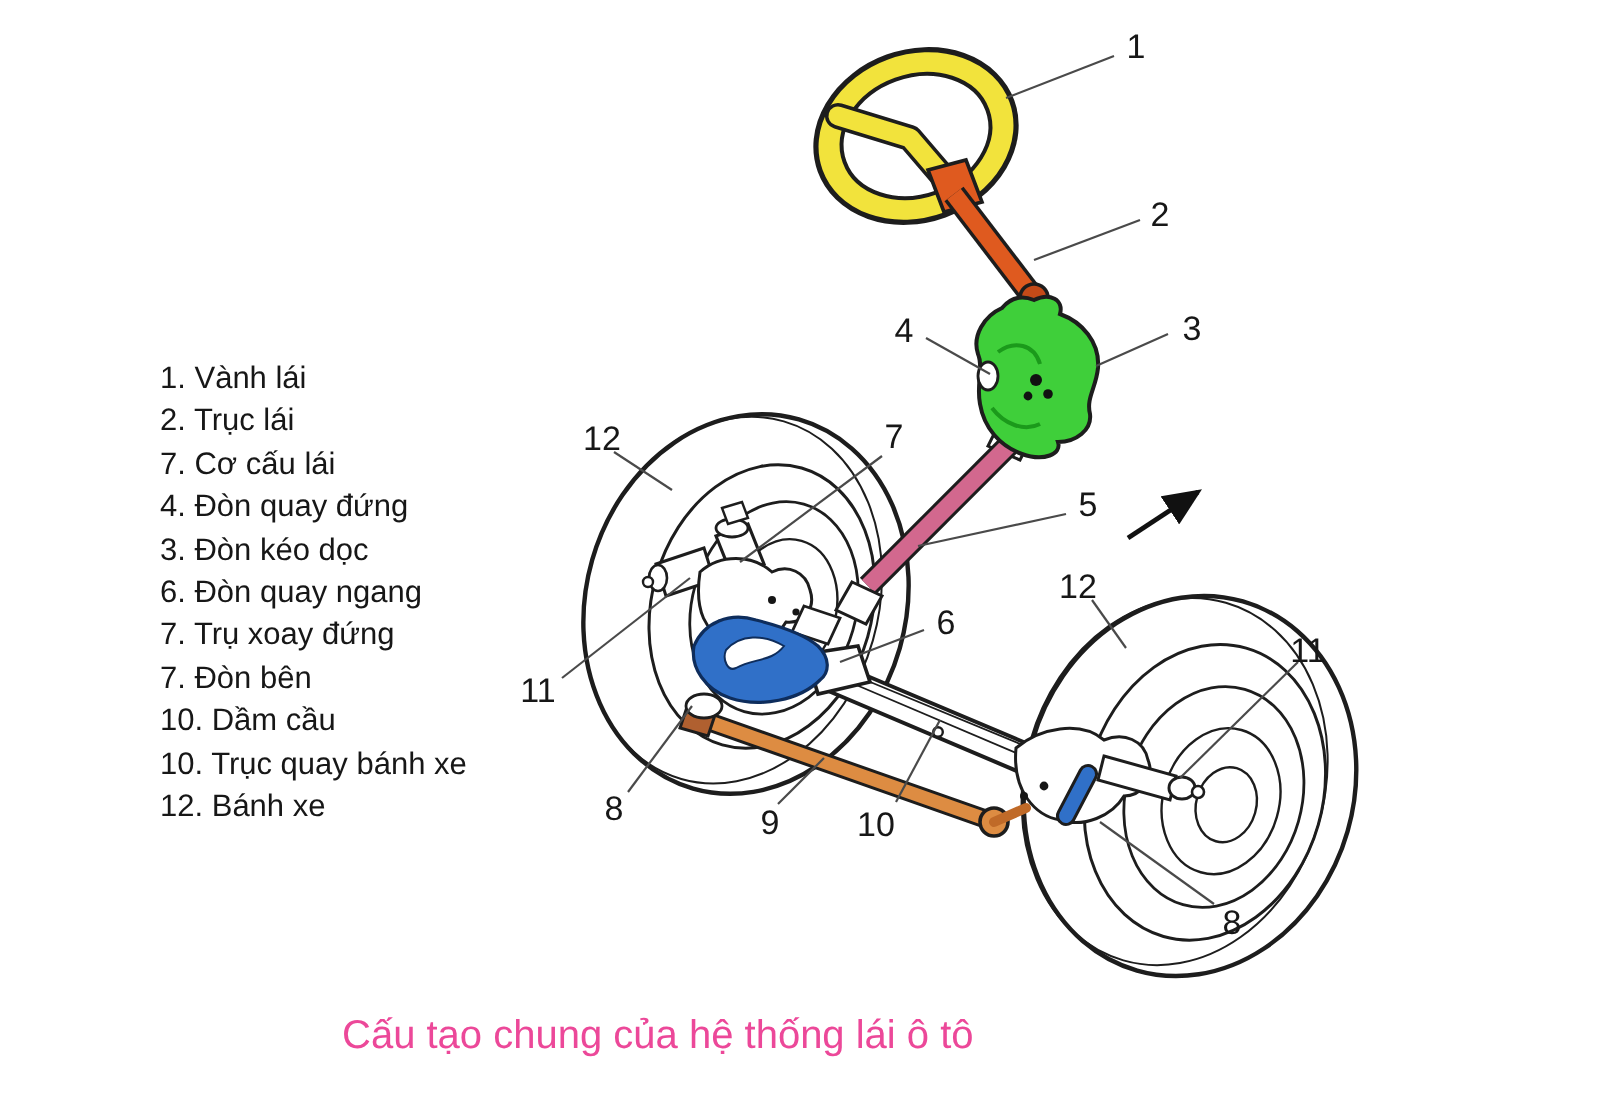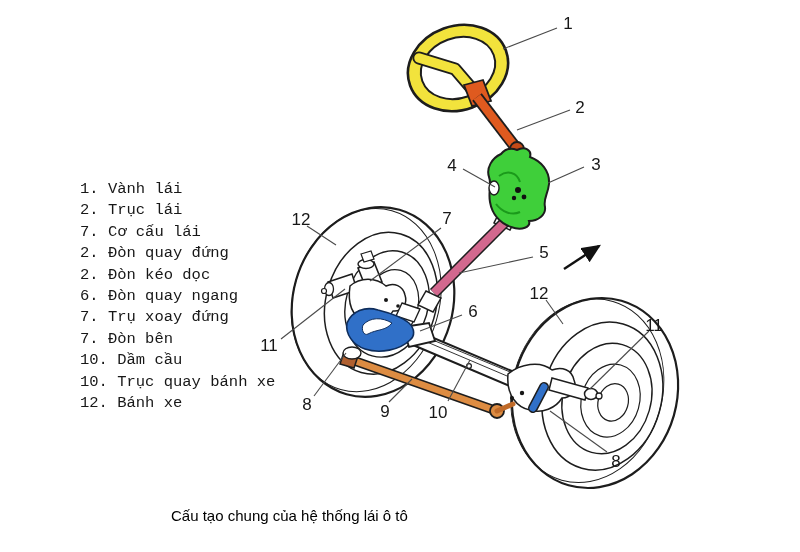"1. Vành lái" .legend { font-family: Liberation Mono, monospace -> none }
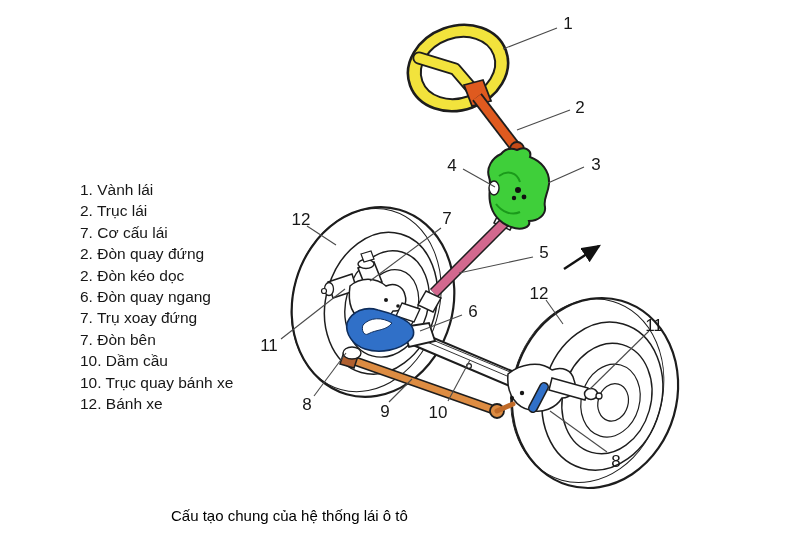"2. Đòn quay đứng" div.legend-item { text: 2 -> 4 }
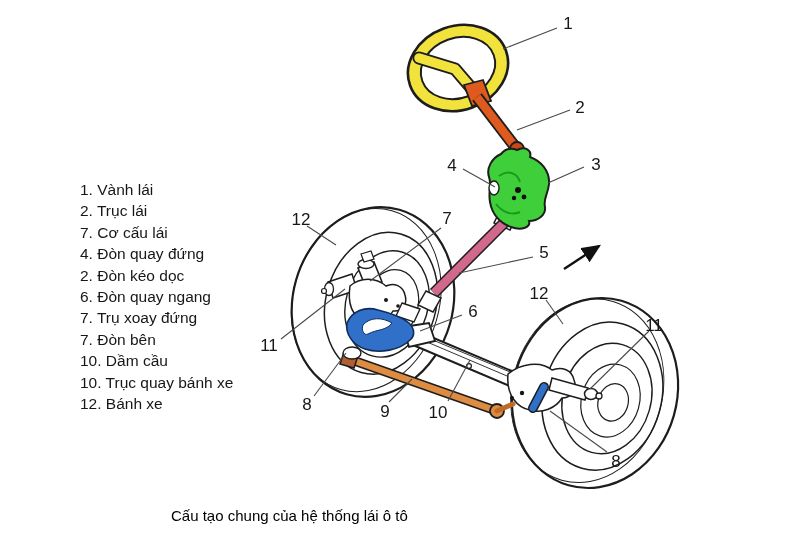"2. Đòn kéo dọc" div.legend-item { text: 2 -> 3 }
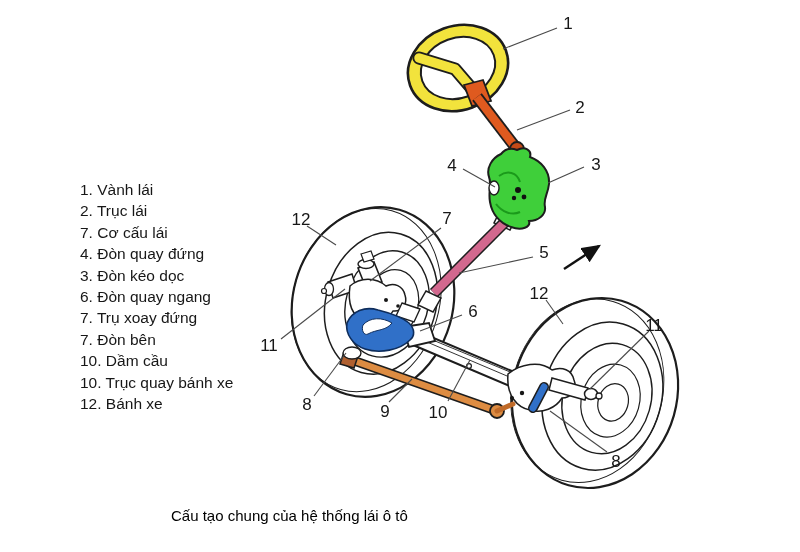"Cấu tạo chung của hệ" .caption { color: #000000 -> #ec4899; font-size: 15px -> 20px }
